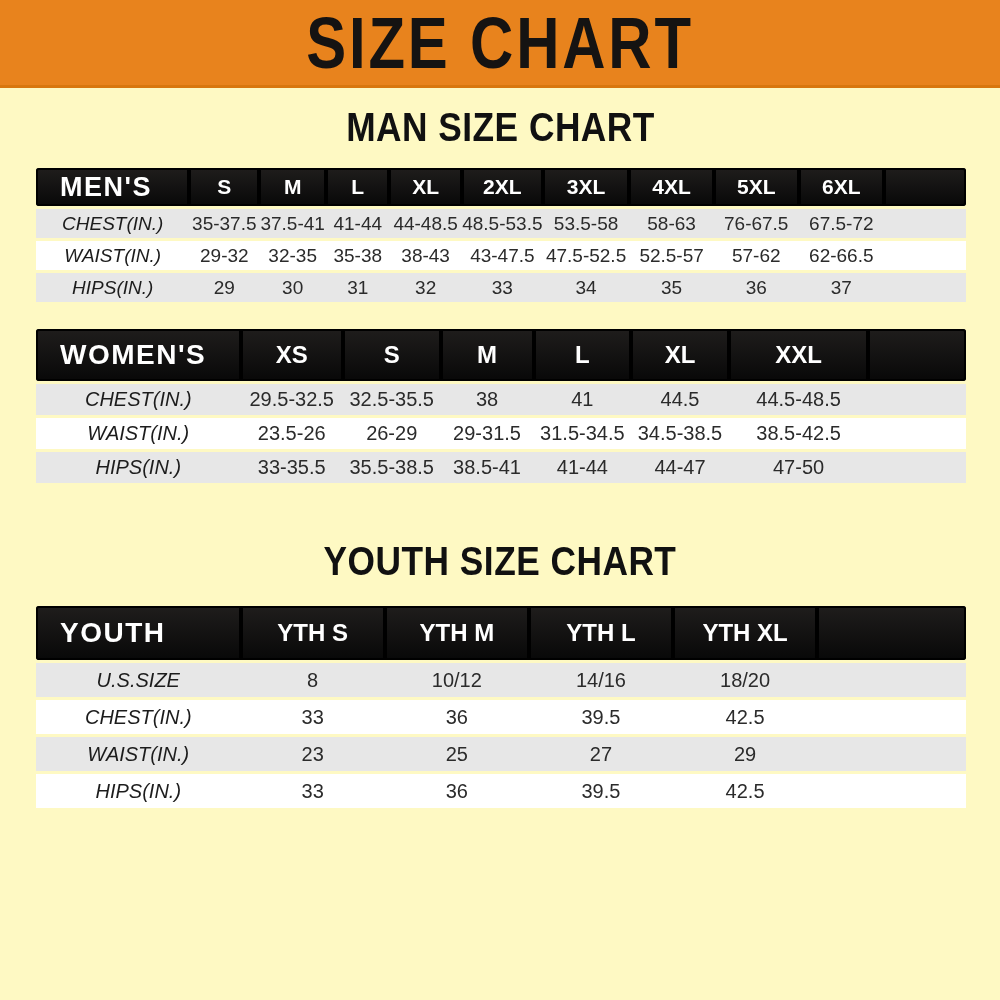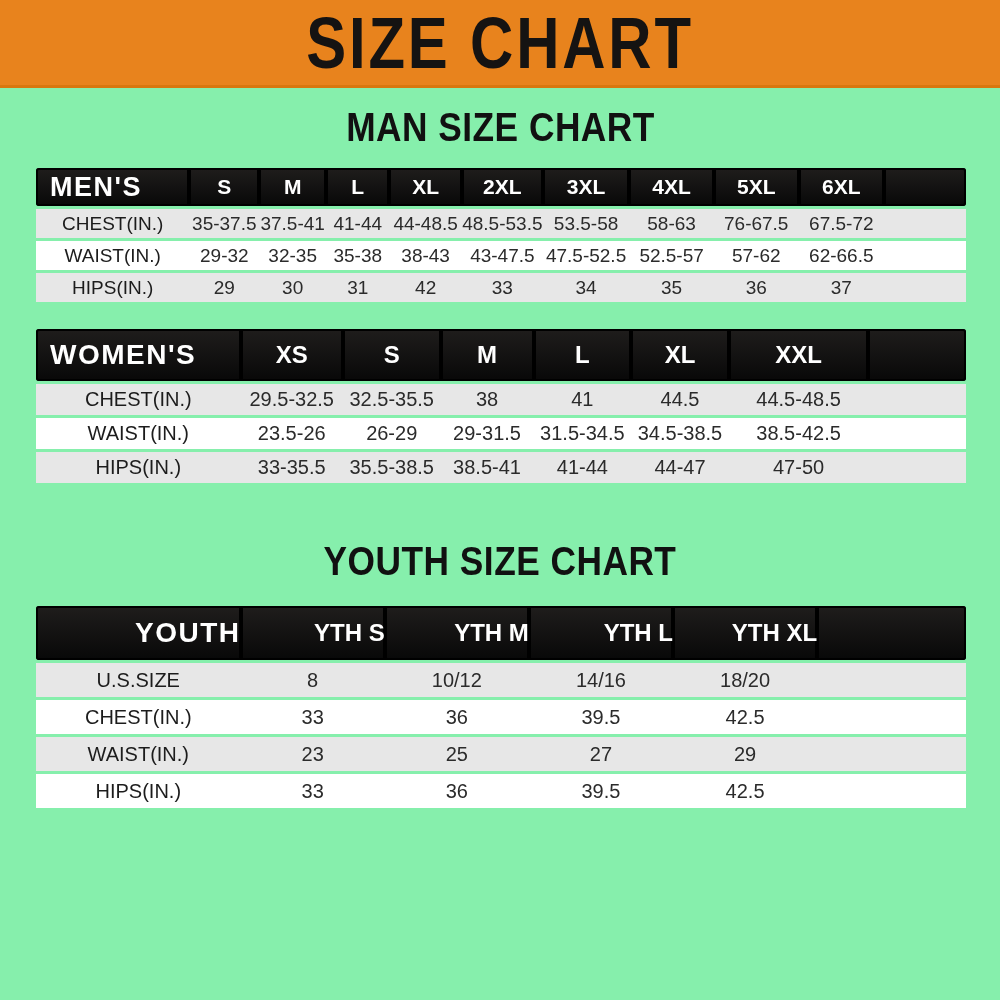"SIZE CHART" .page { background: #86efac -> #fef9c3 }
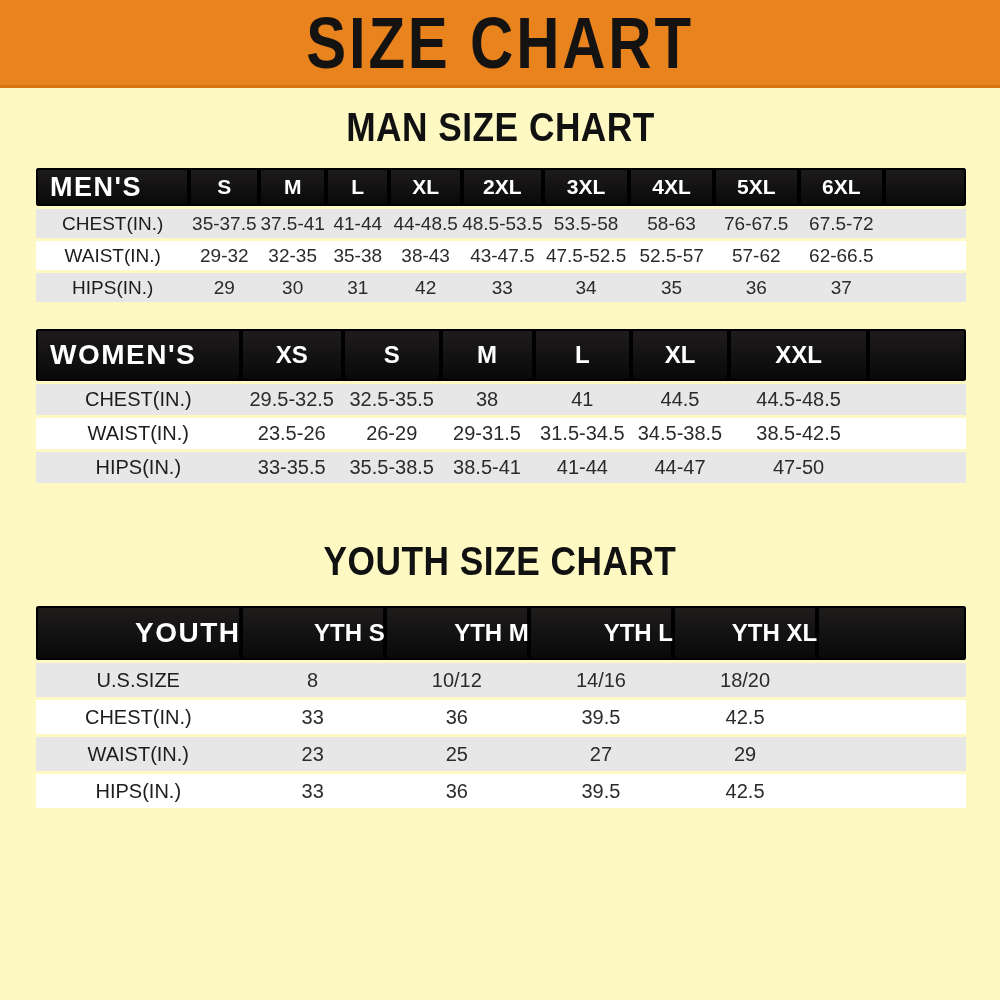"MEN'S" tr.head-row th.group-label { padding-left: 14px -> 24px }
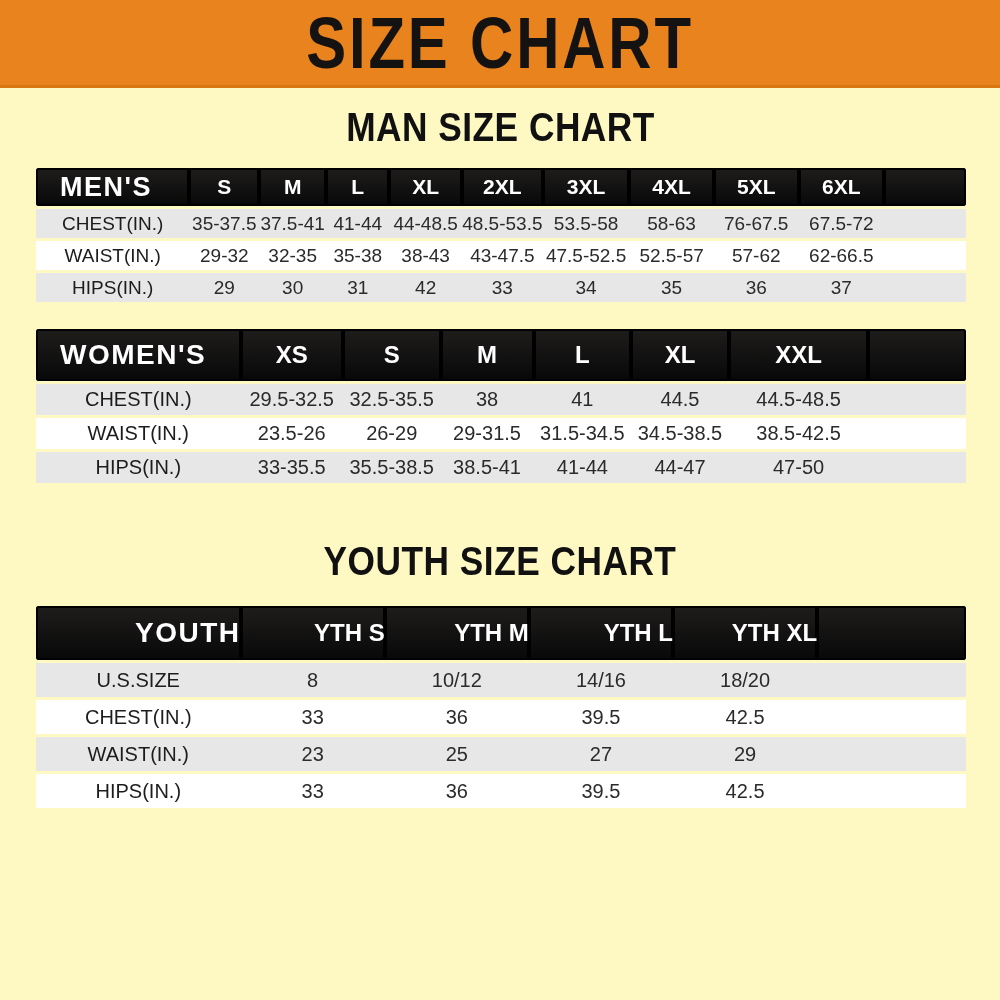"CHEST(IN.)" .size-table td.row-label { font-style: none -> italic }
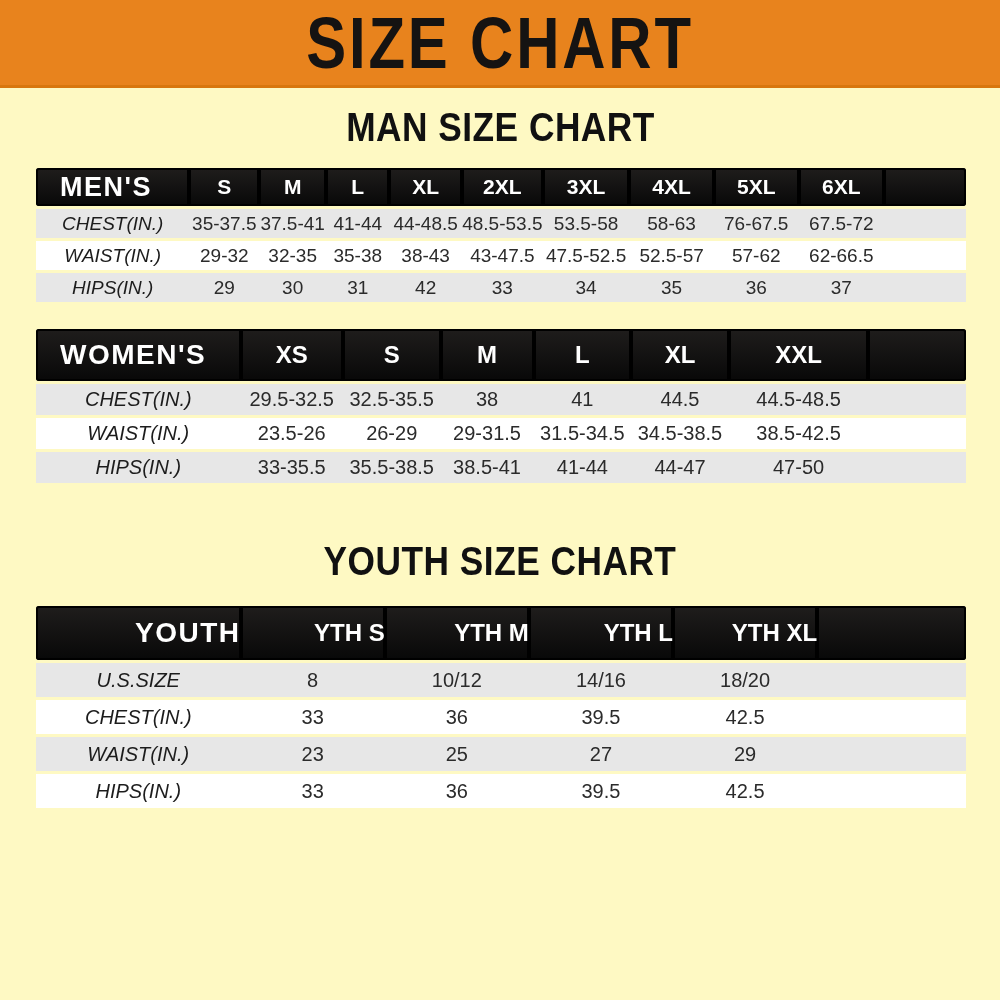"42" td { text: 42 -> 32 }
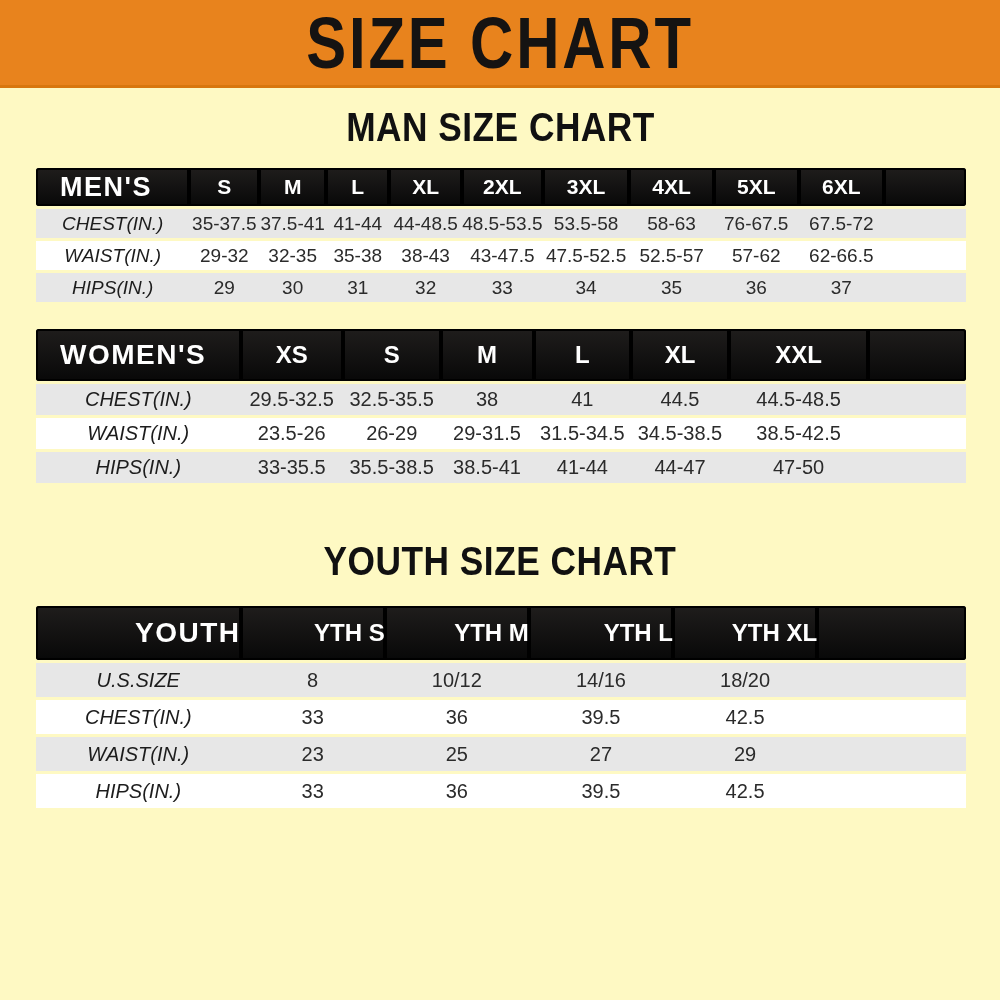"YOUTH" #table-youth tr.head-row th { text-align: right -> none }
